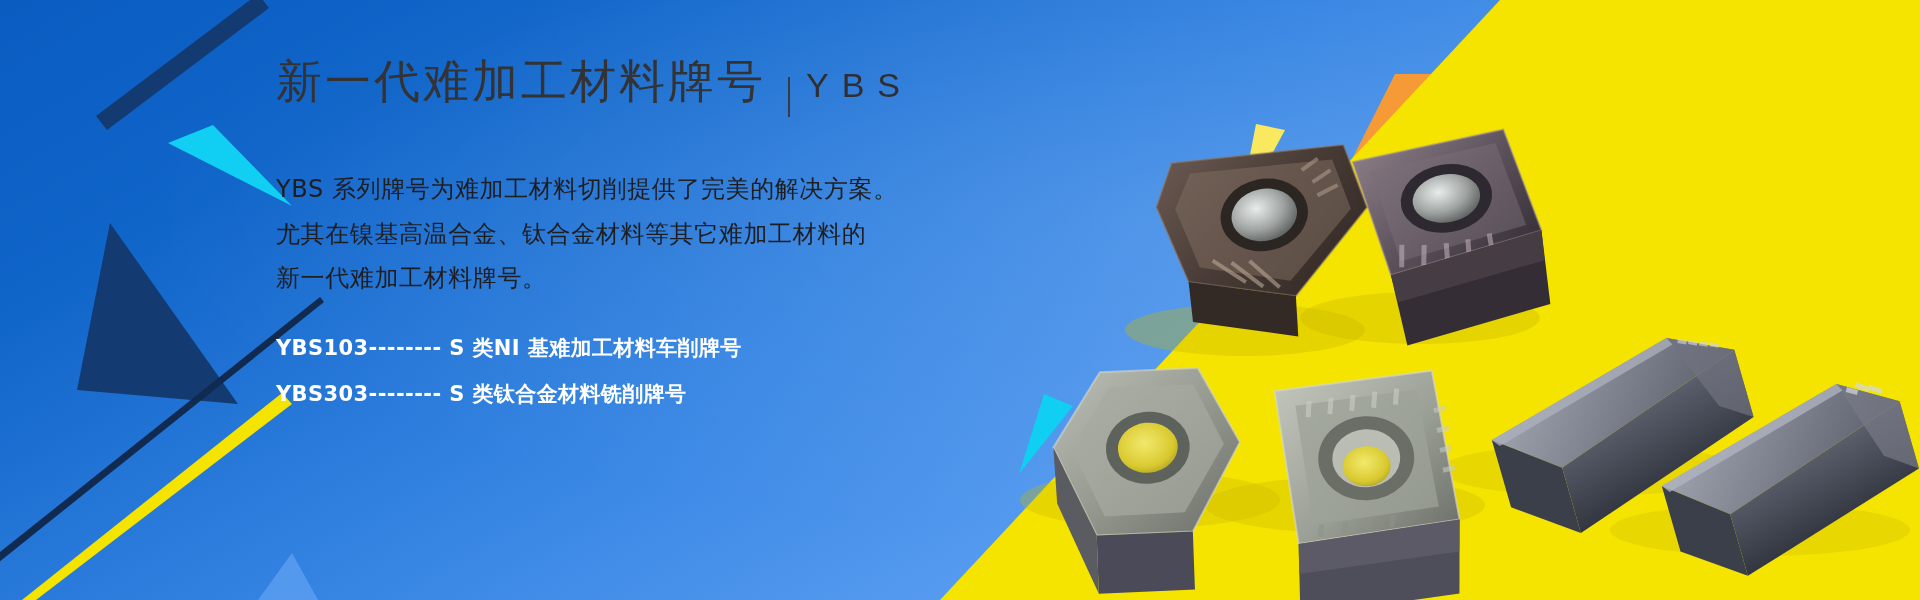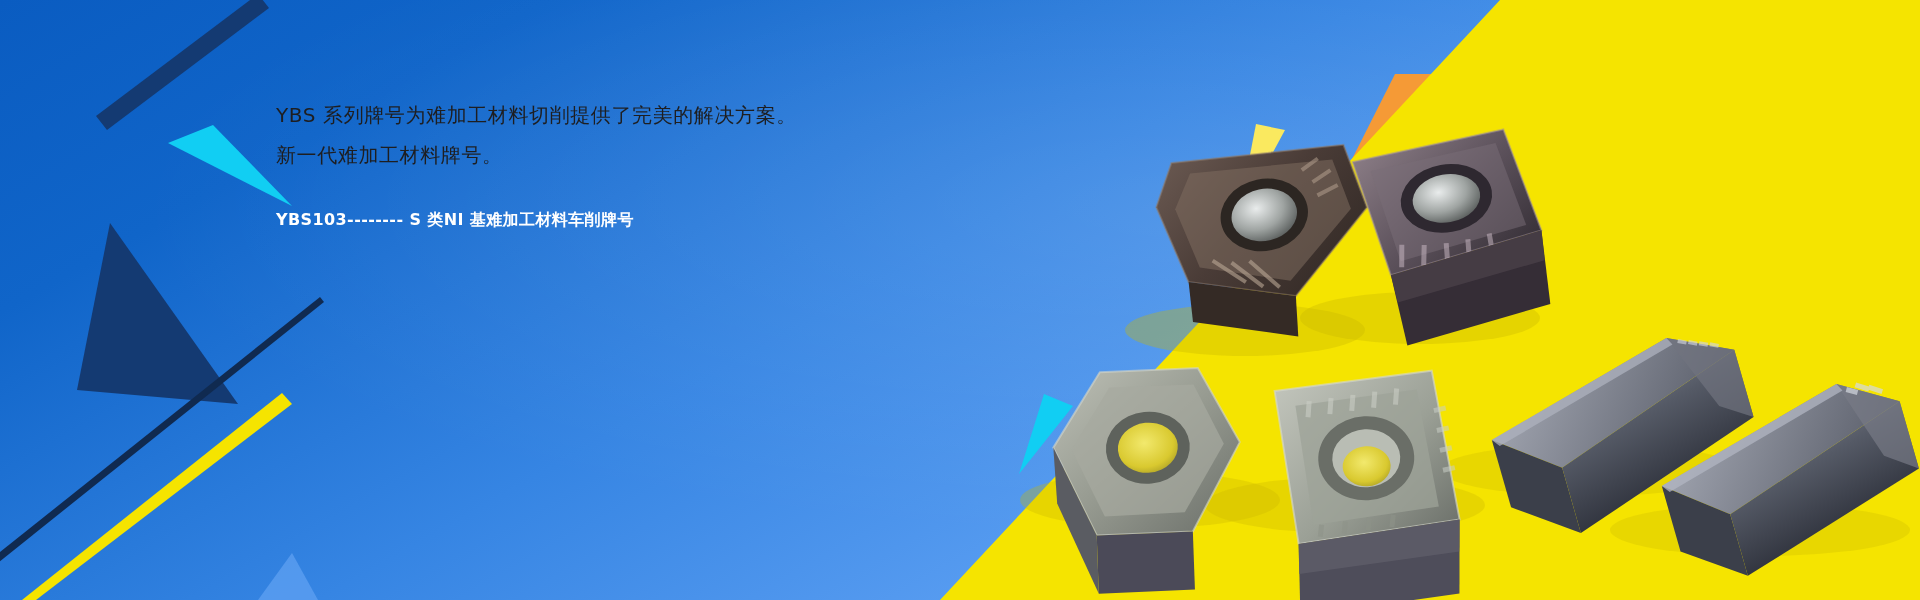"新一代难加工材料牌号" div.title-row { html: none -> <div> <span>新一代难加工材料牌号</span> <span></span> <span>YBS</span> </div> }
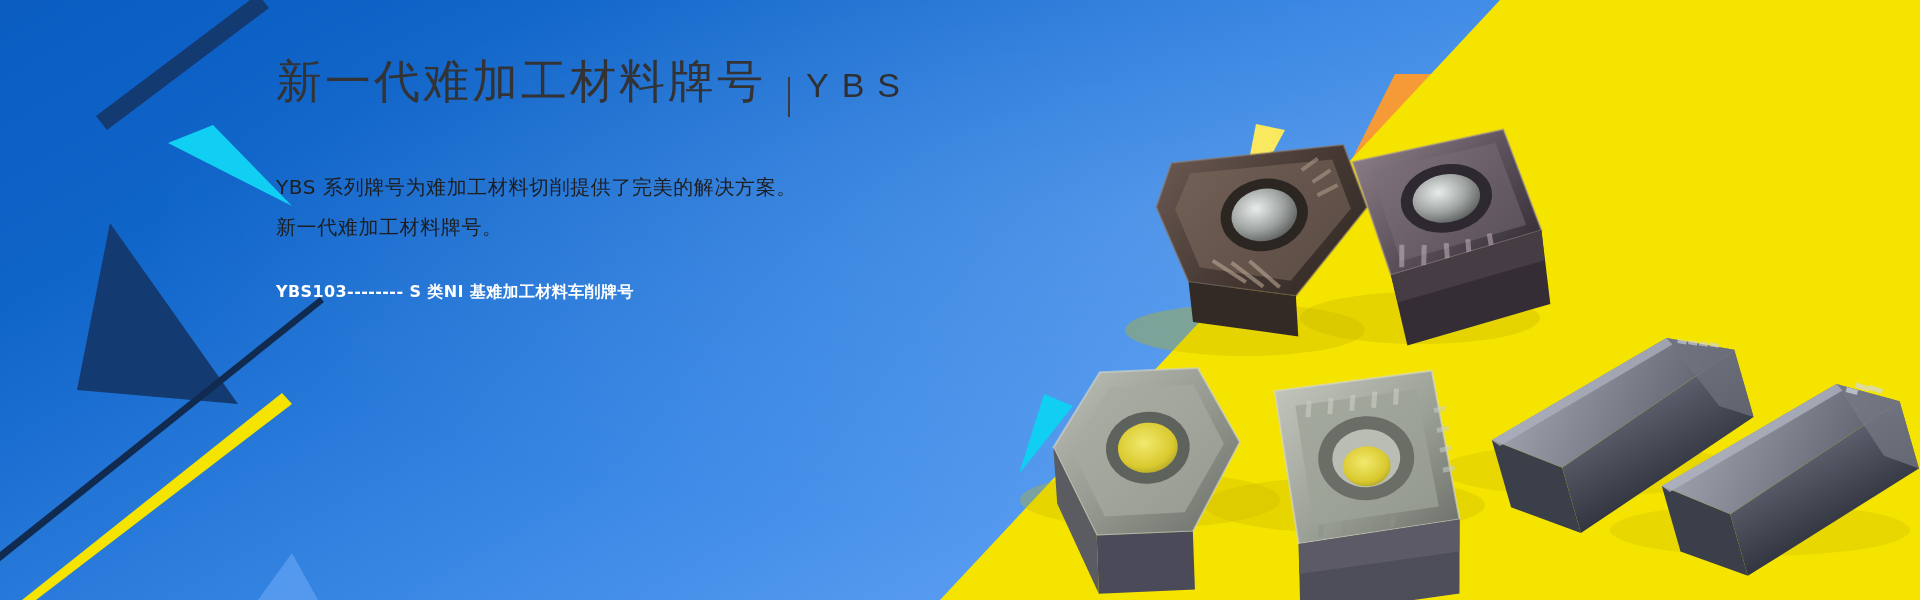"YBS 系列牌号为难加工材料切削提供了完美的解决方案。" .desc p { font-size: 20px -> 24px }
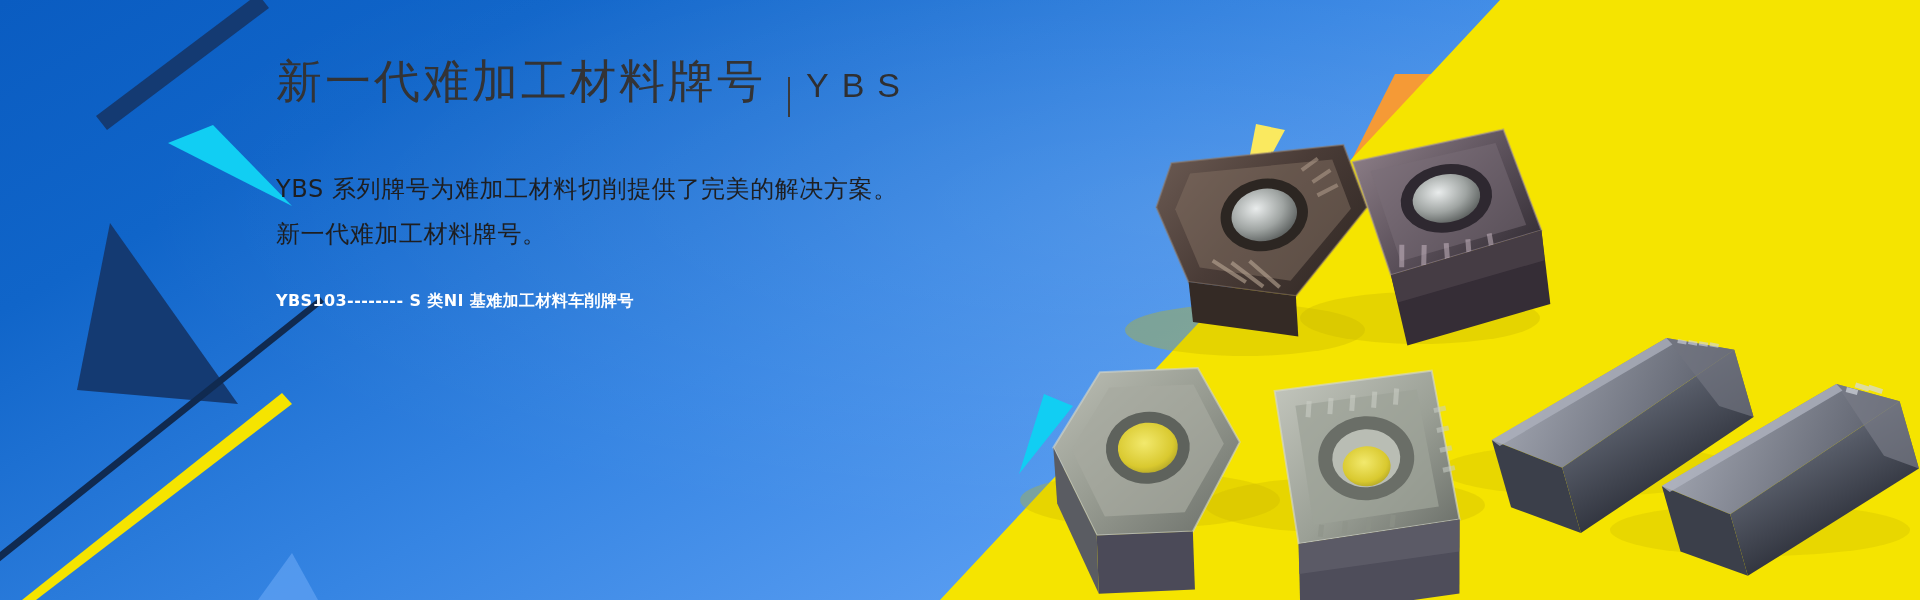"尤其在镍基高温合金、钛合金材料等其它难加工材料的" p { html: none -> <p>尤其在镍基高温合金、钛合金材料等其它难加工材料的</p> }
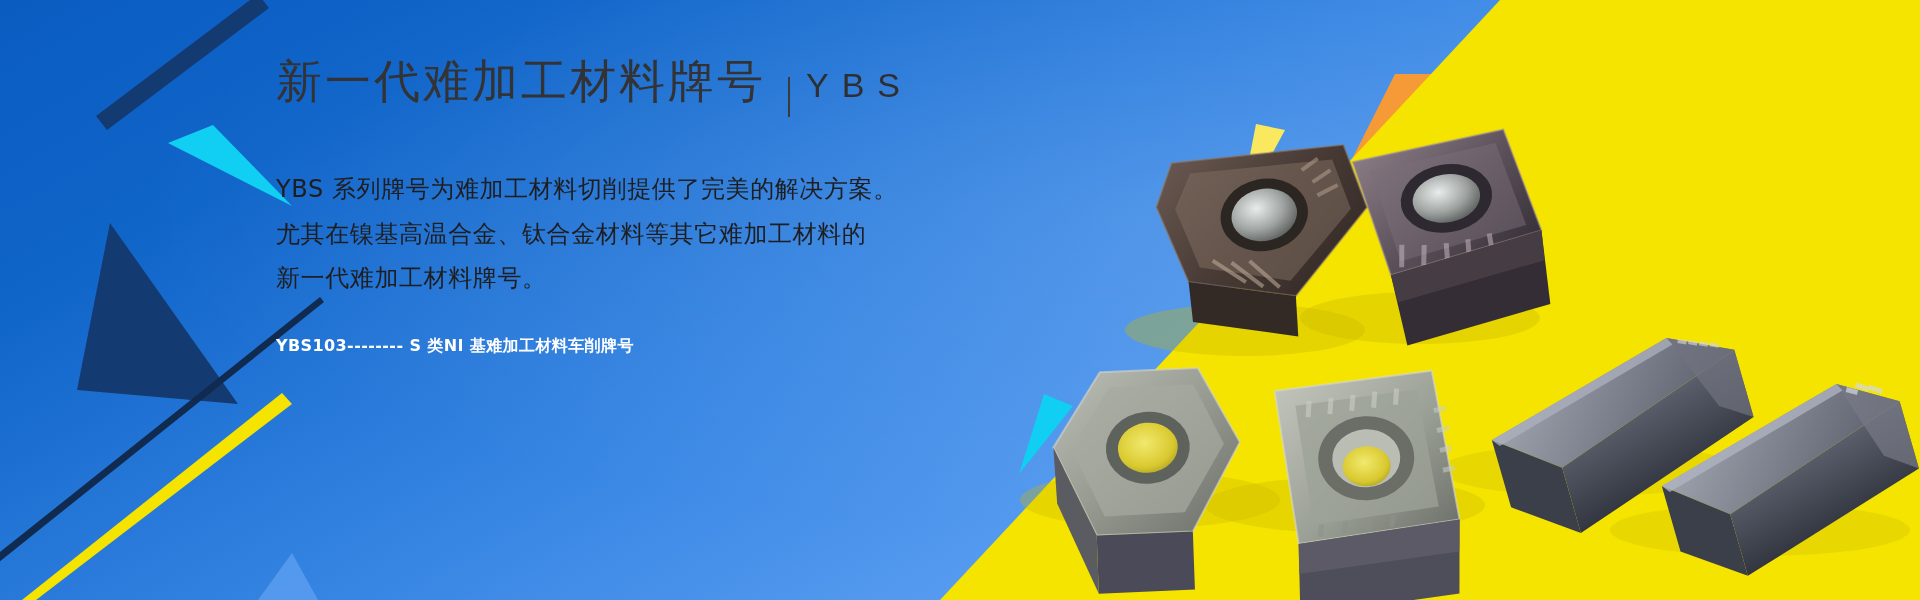"YBS103-------- S 类NI 基难加工材料车削牌号" .grades p { font-size: 16px -> 21px }
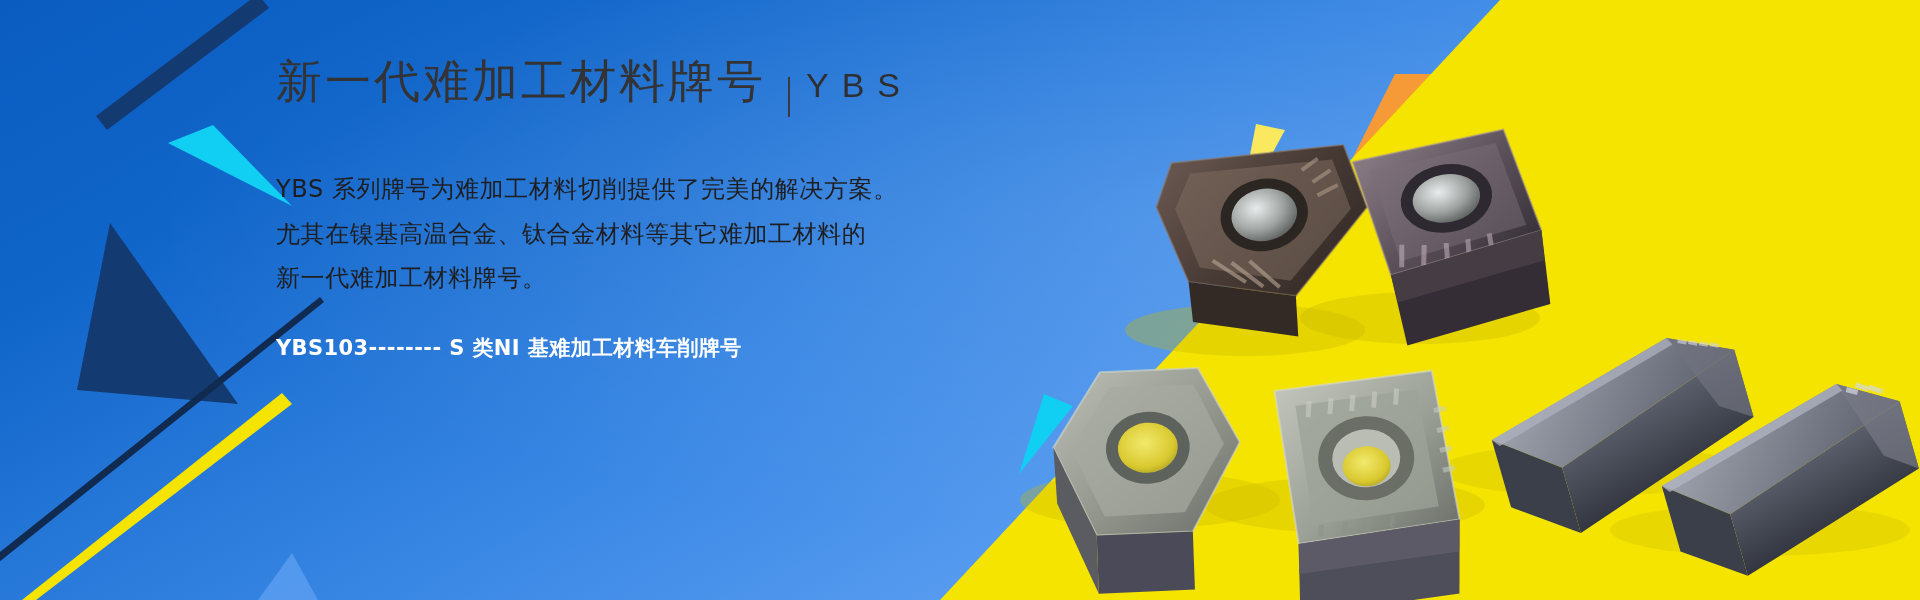"YBS303-------- S 类钛合金材料铣削牌号" p { html: none -> <p>YBS303-------- S 类钛合金材料铣削牌号</p> }
